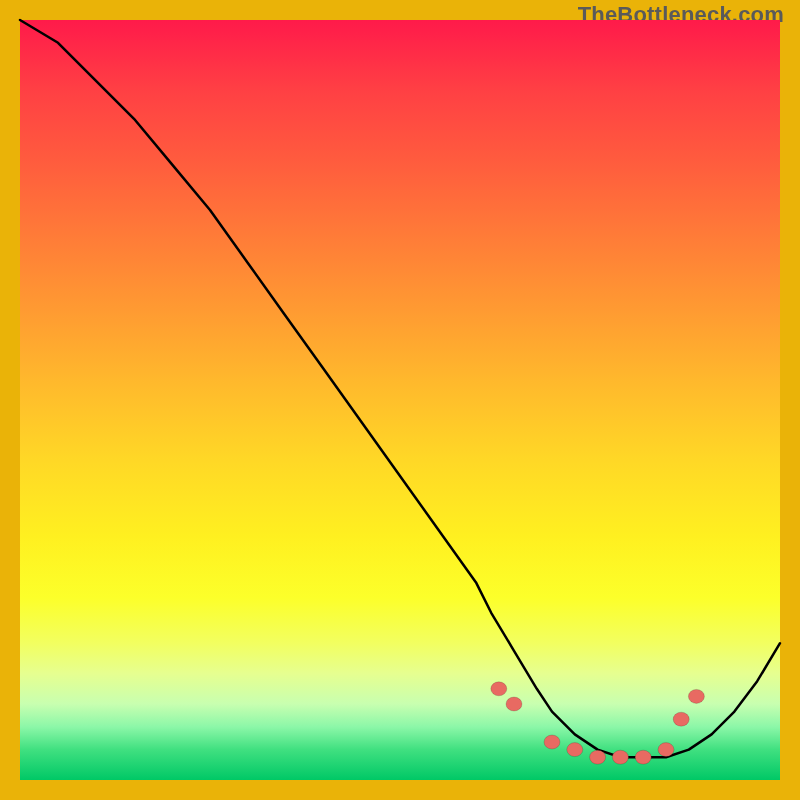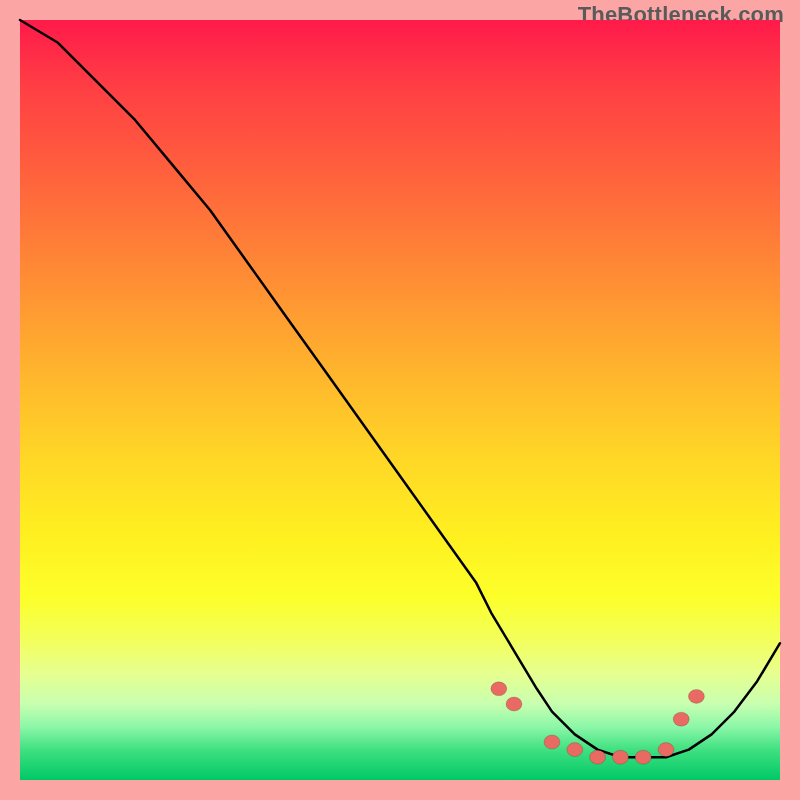"TheBottleneck.com" .frame { background: #fca5a5 -> #eab308 }
